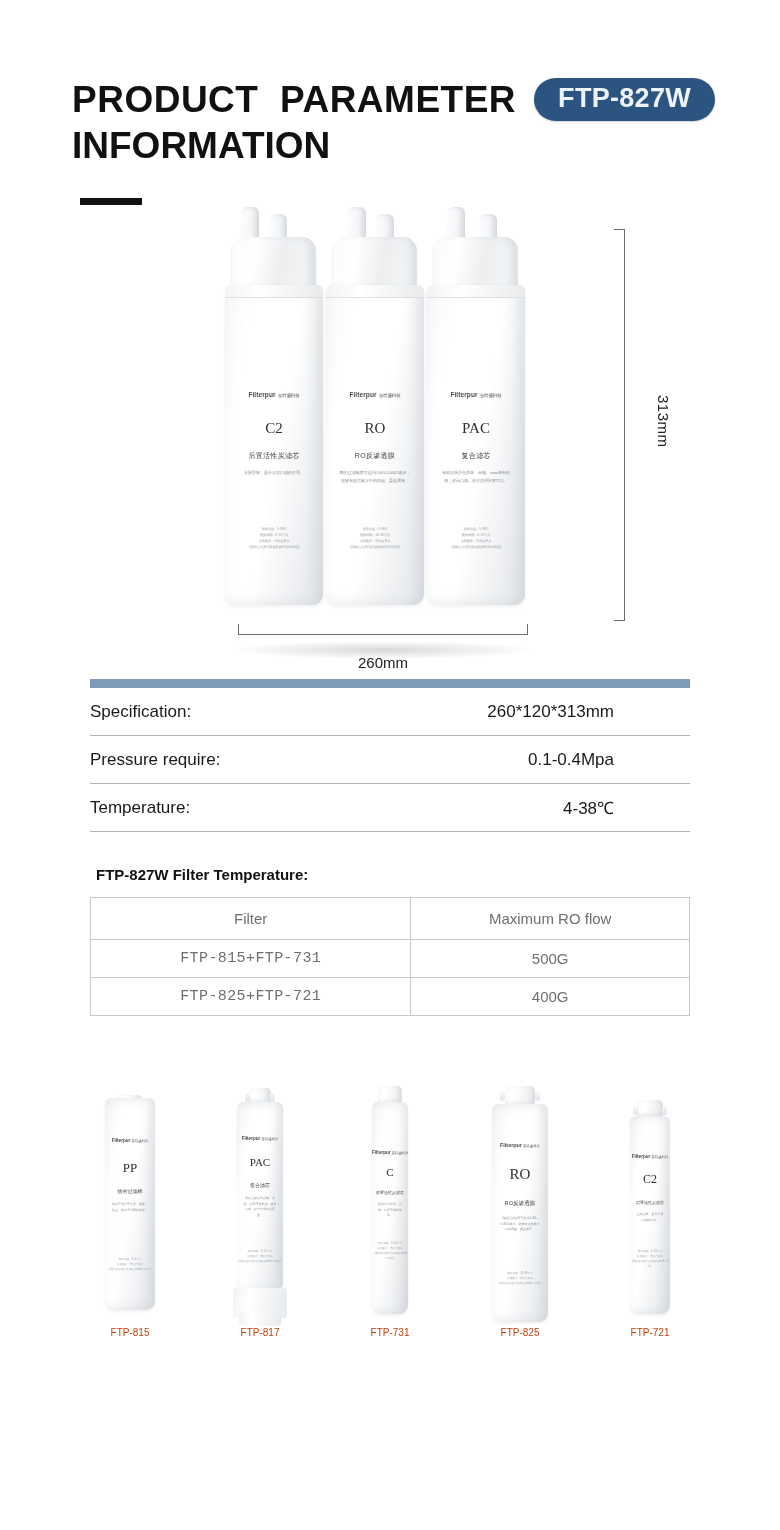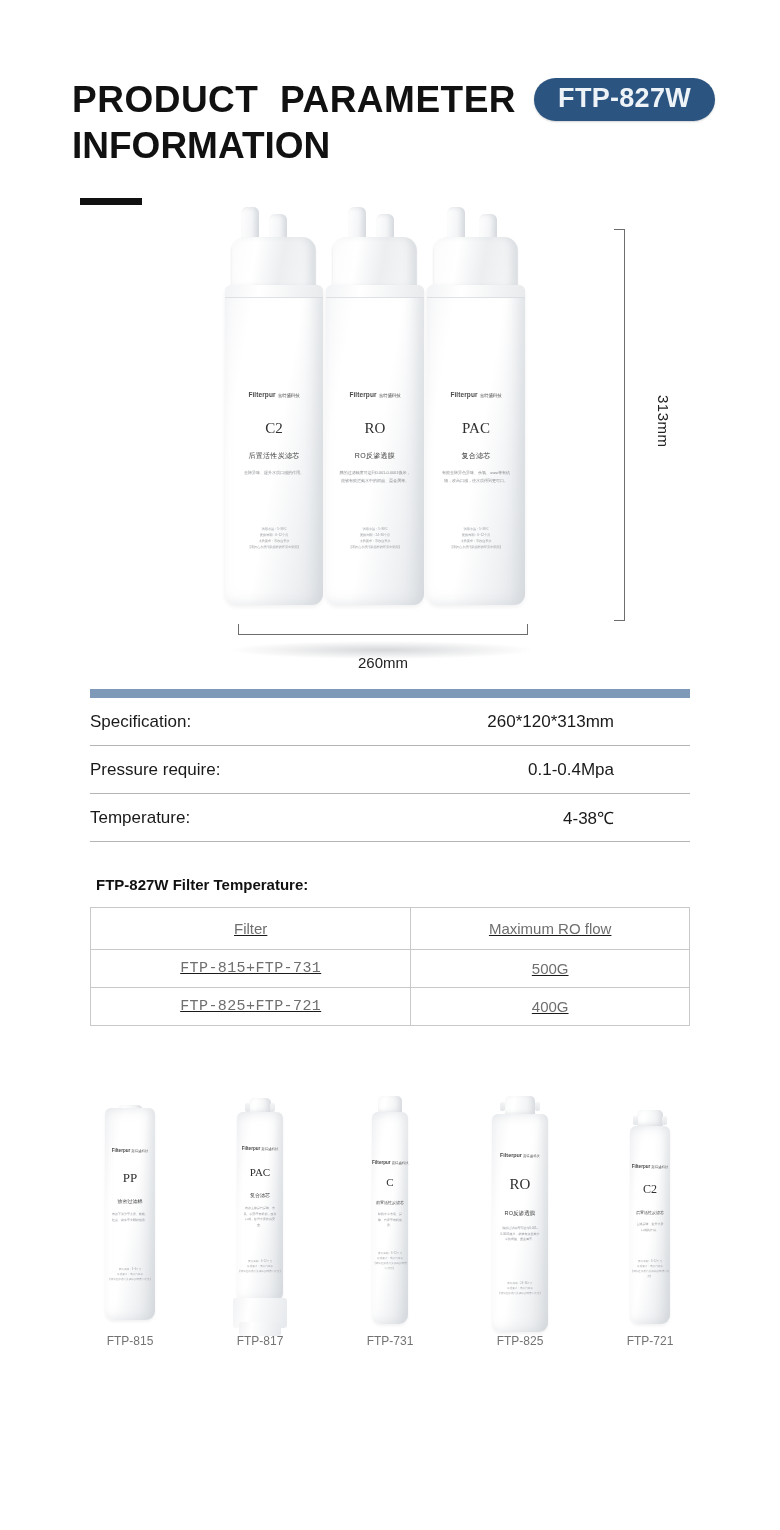"Specification:" .spec-wrap { margin: 22px 90px 0 -> 12px 90px 0 }
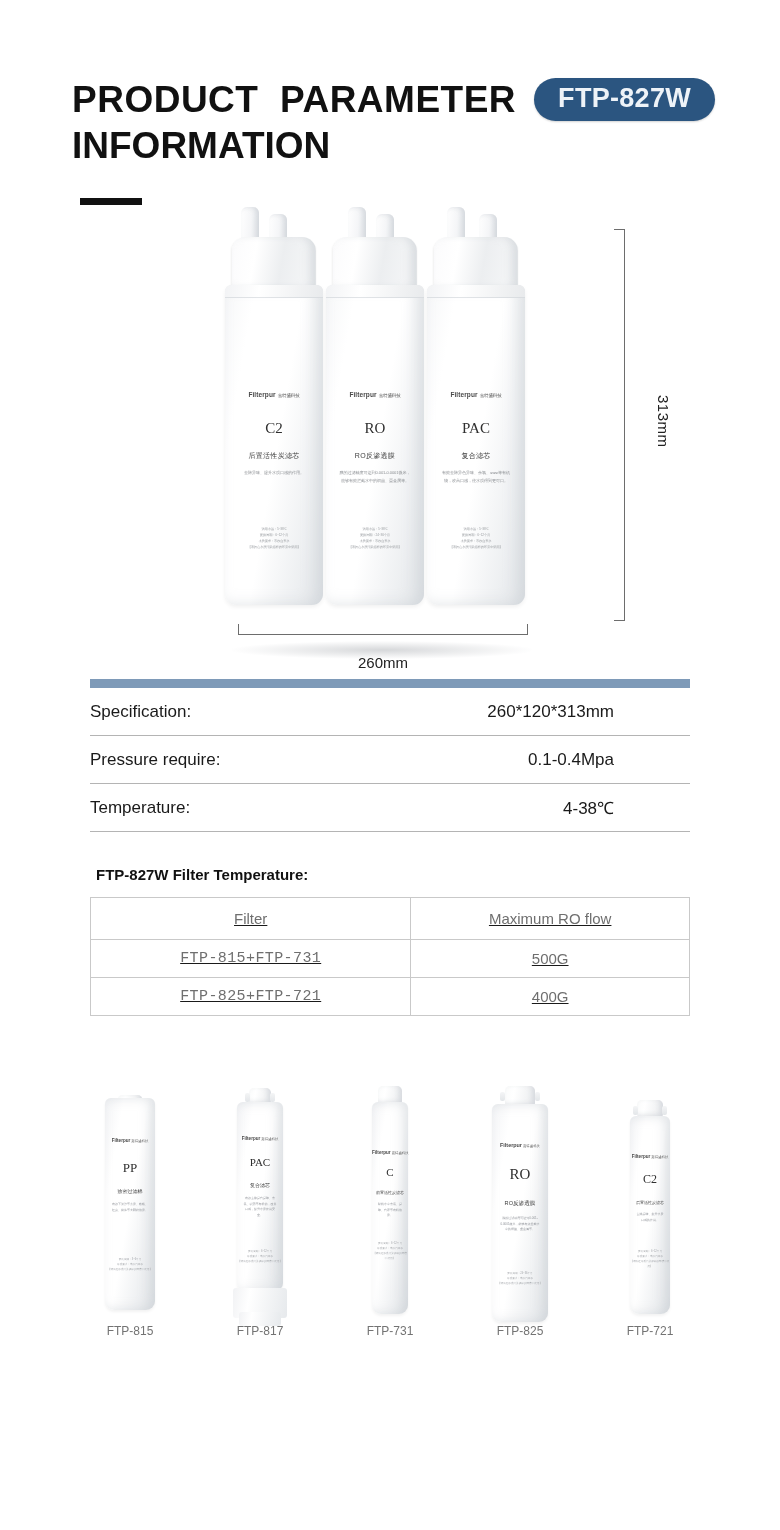"Filter" .combo-table { text-decoration: underline -> none }
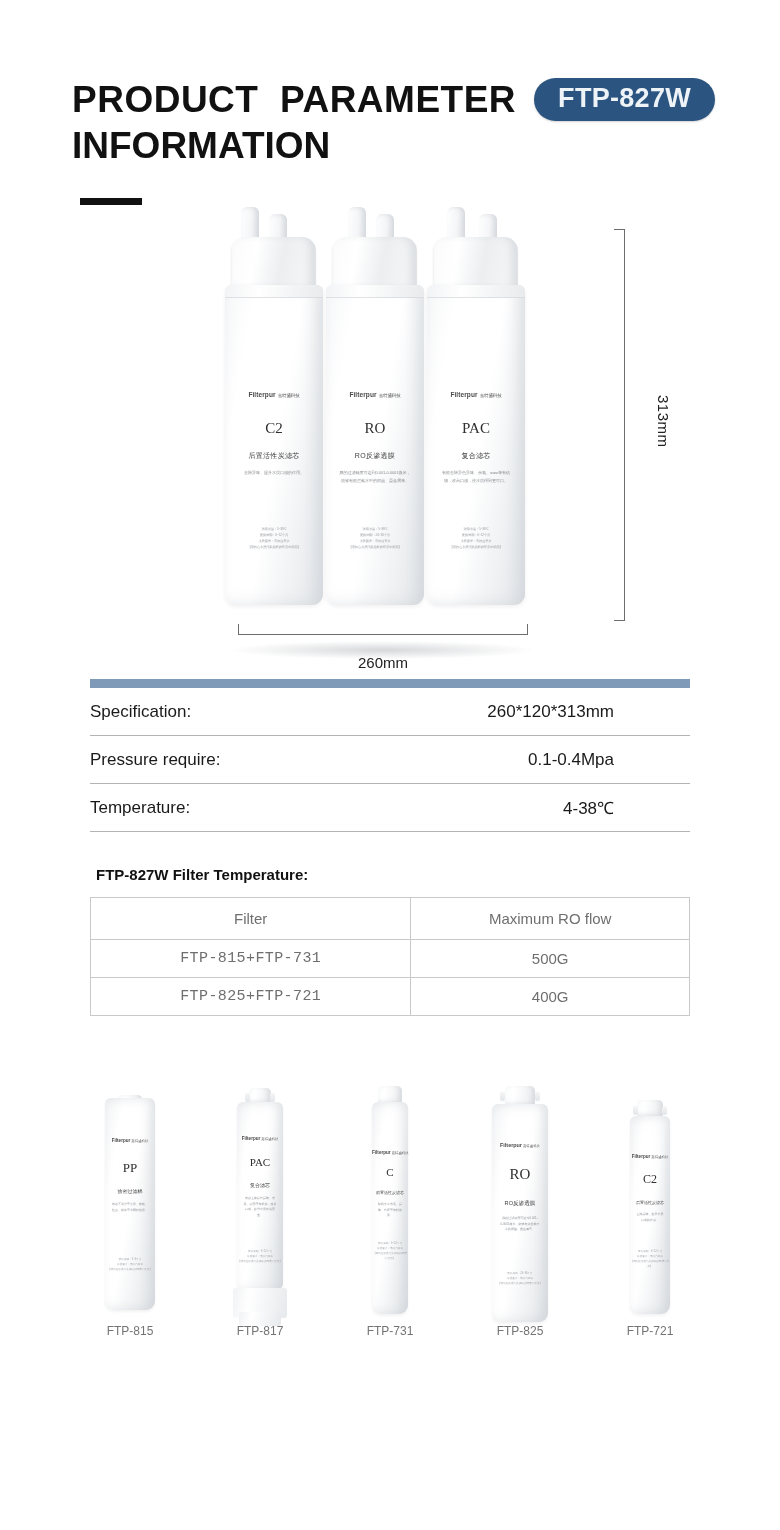"FTP-815" .fcode { color: #737373 -> #c2410c; font-size: 12px -> 10px }
